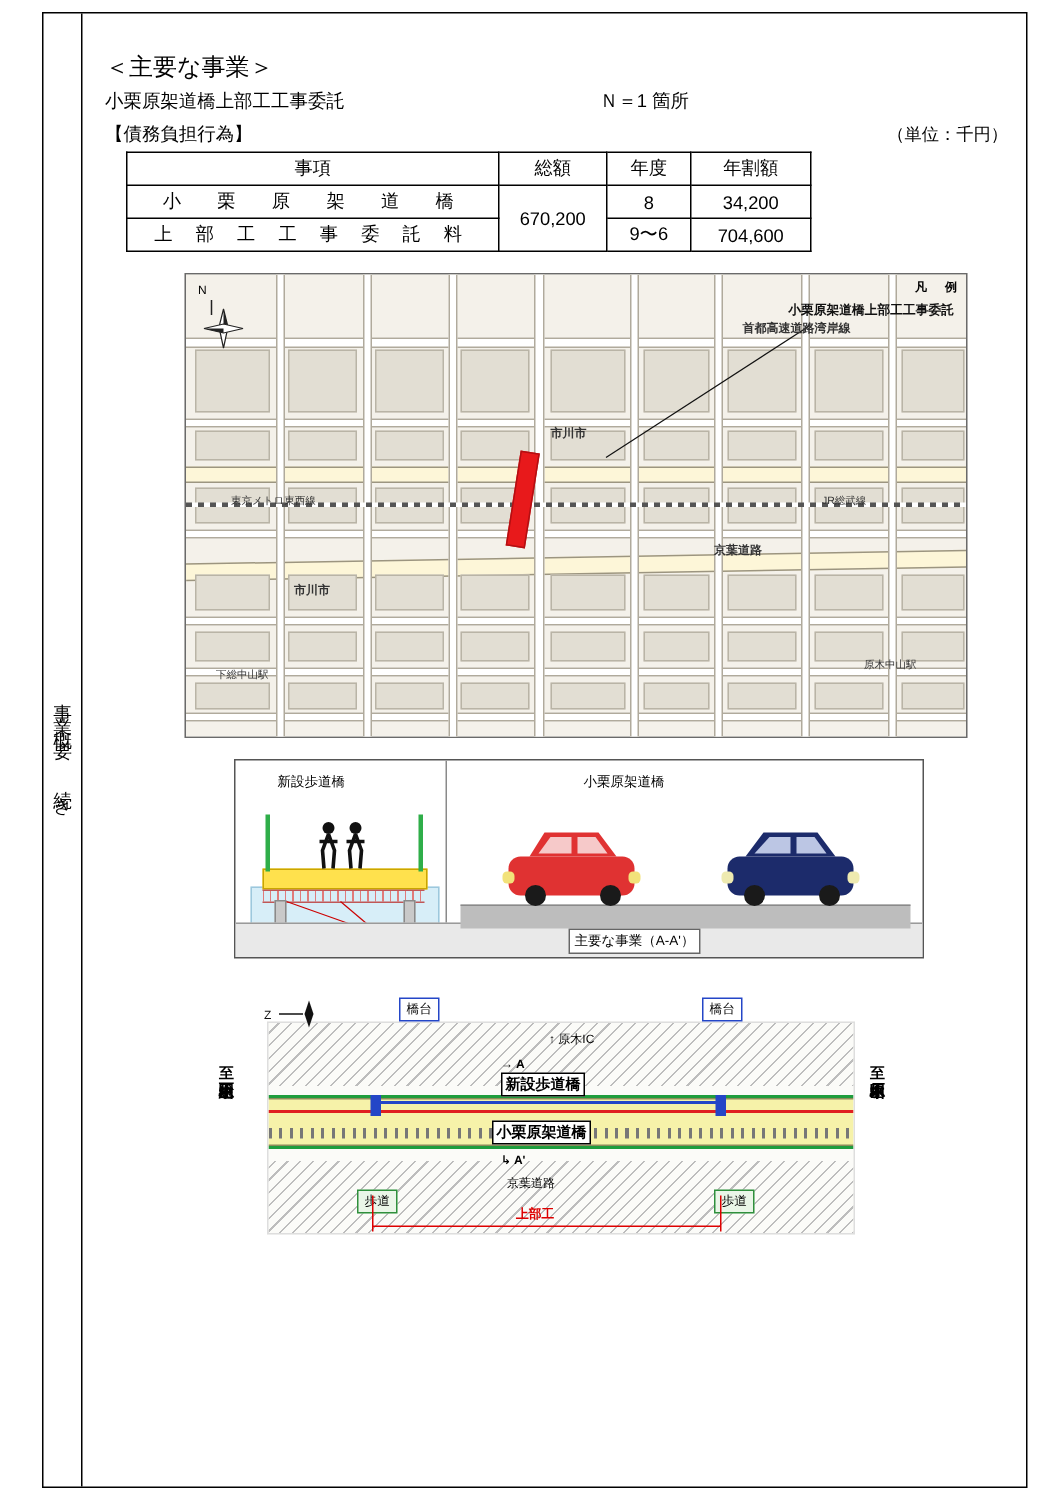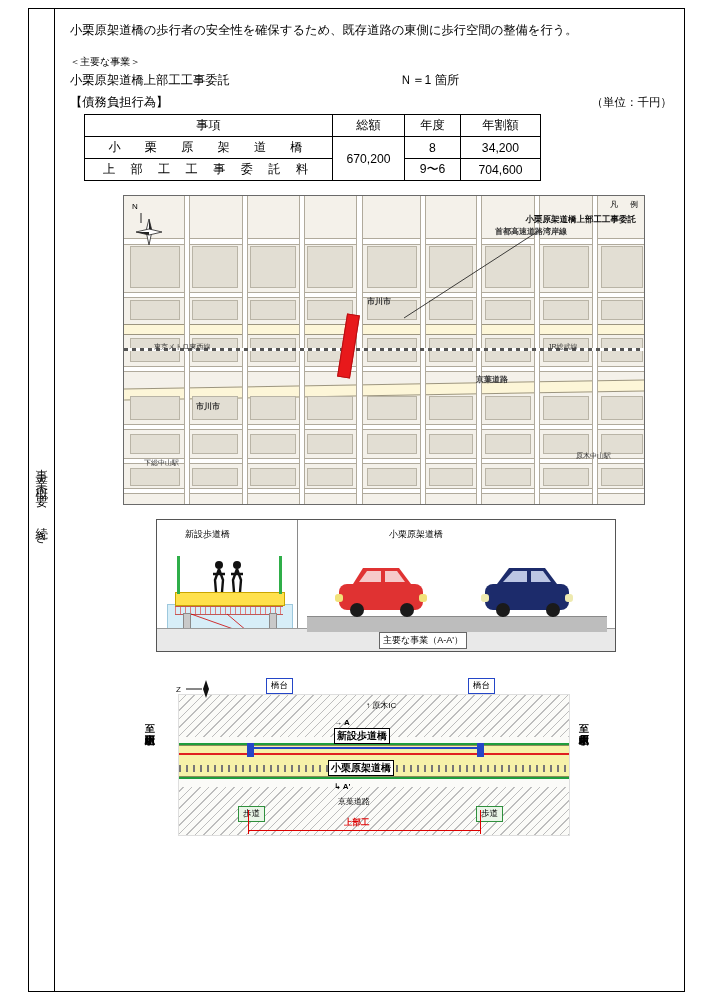"小栗原架道橋の歩行者の安全性を確保するため、既存道路の東側に歩行空間の整備を行う" div.lead { html: <div>小栗原架道橋の歩行者の安全性を確保するため、既存道路の東側に歩行空間の整備を行う。</div> -> none }
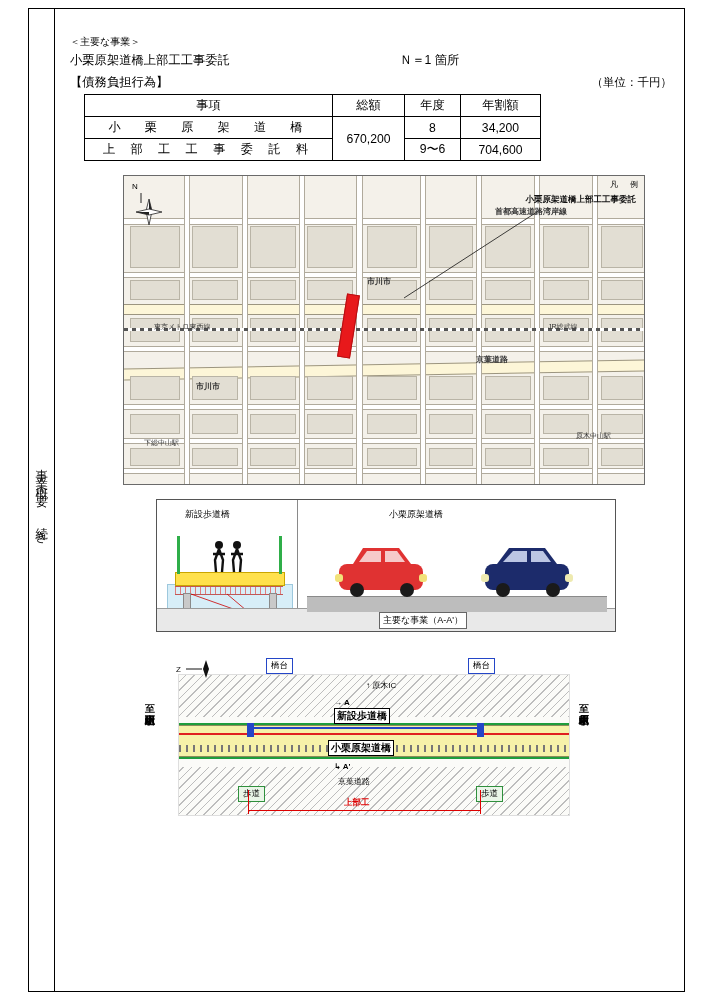"＜主要な事業＞" .section-label { font-size: 10px -> 16px }
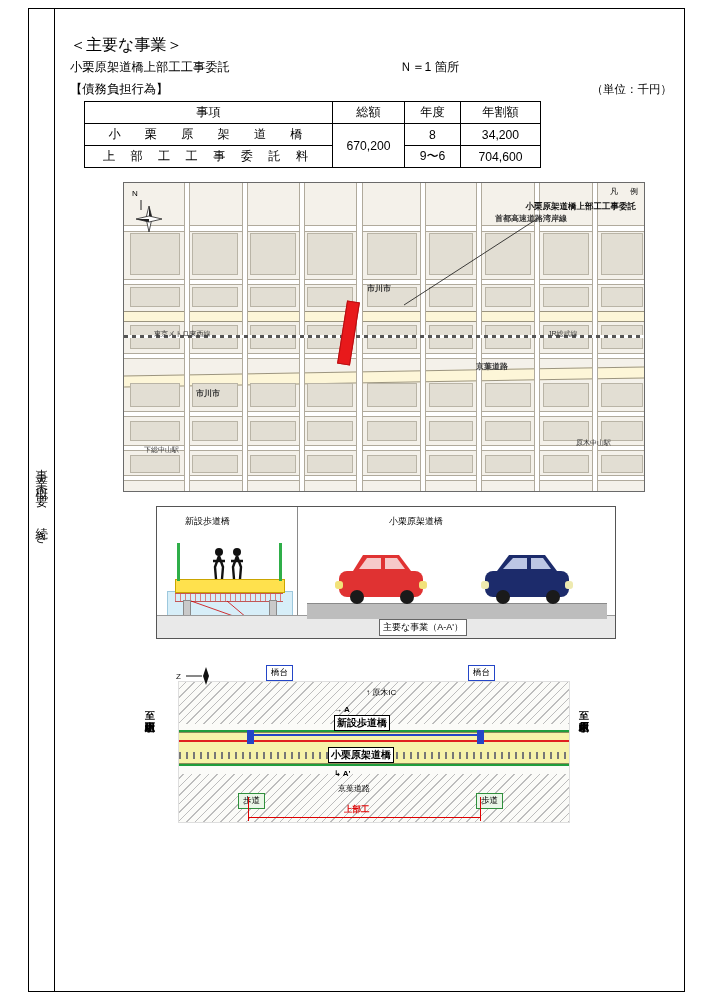"凡 例" .legend-box { font-weight: none -> bold }
